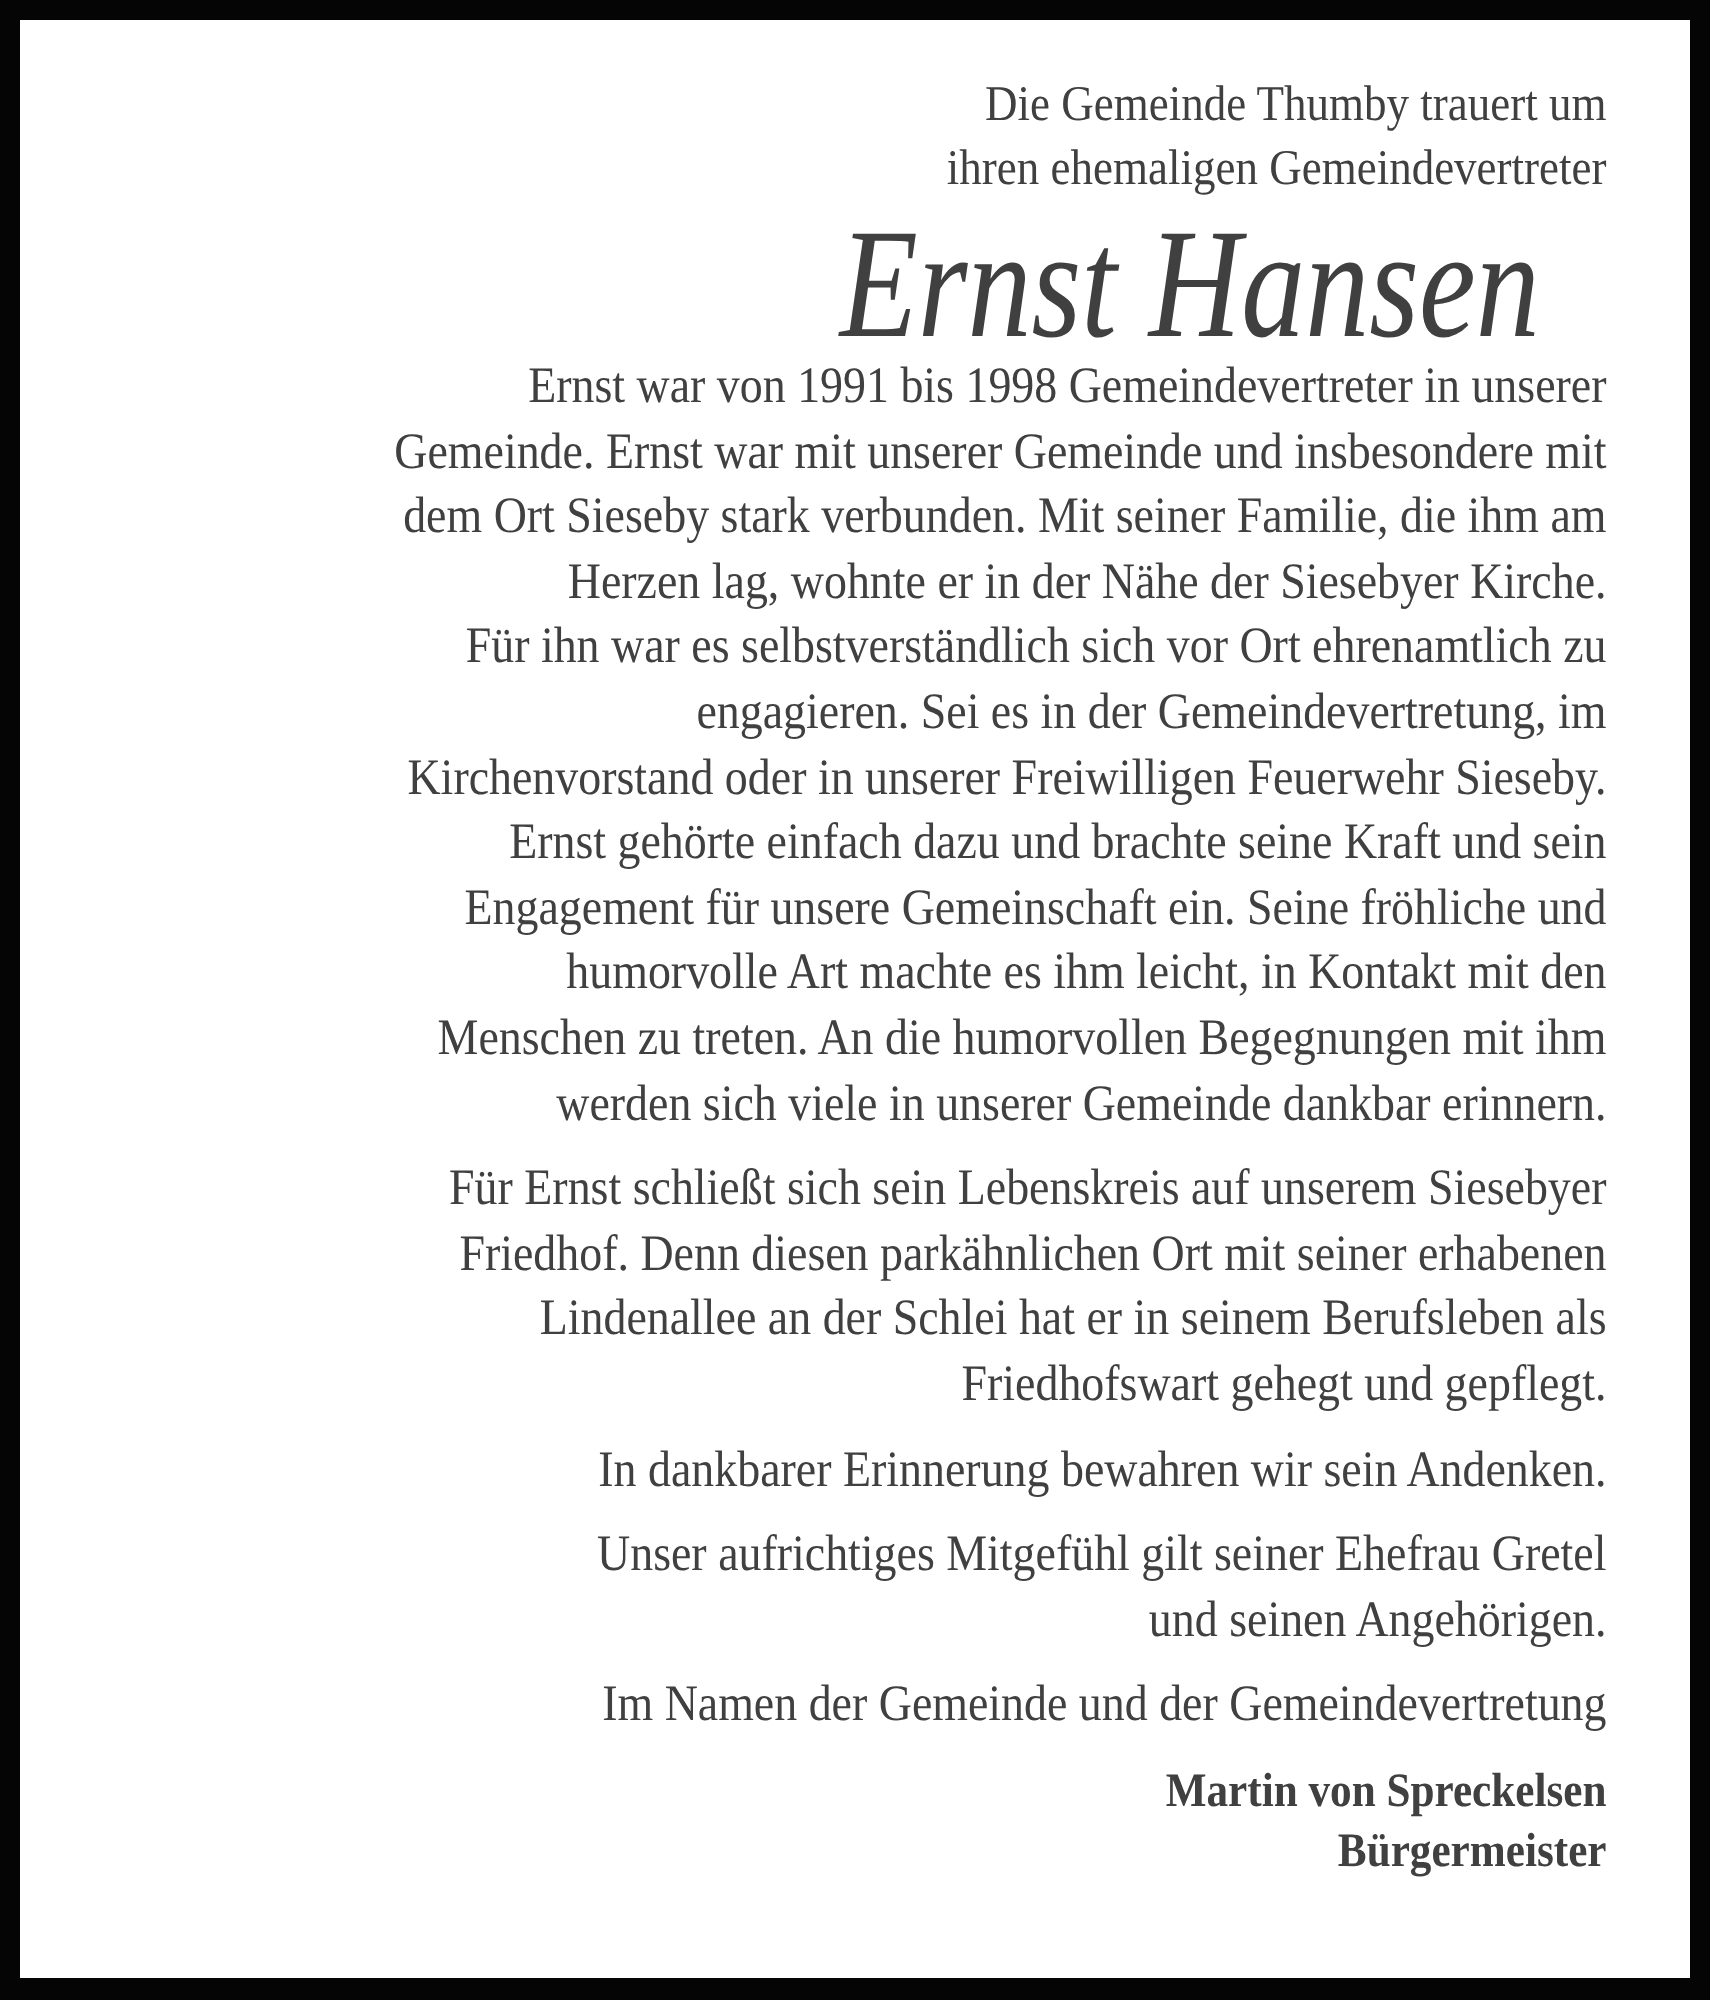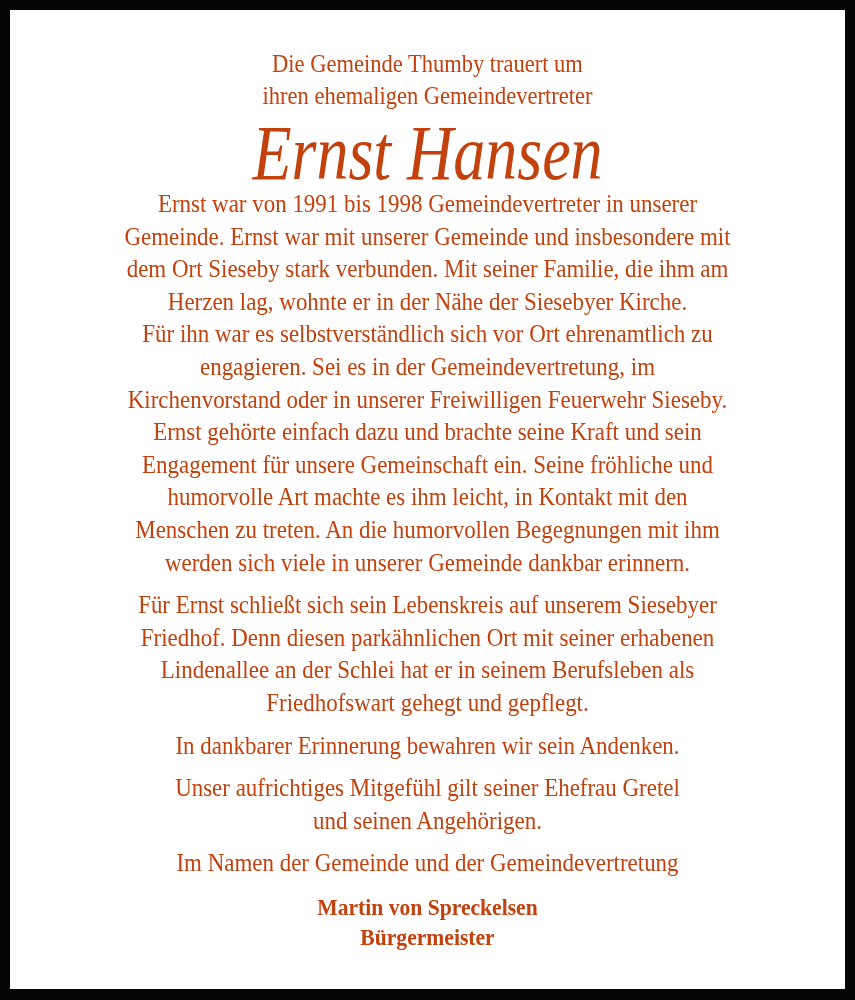"Die Gemeinde Thumby trauert um" .content { color: #c2410c -> #404040; text-align: center -> right; top: 16px -> 5px }
